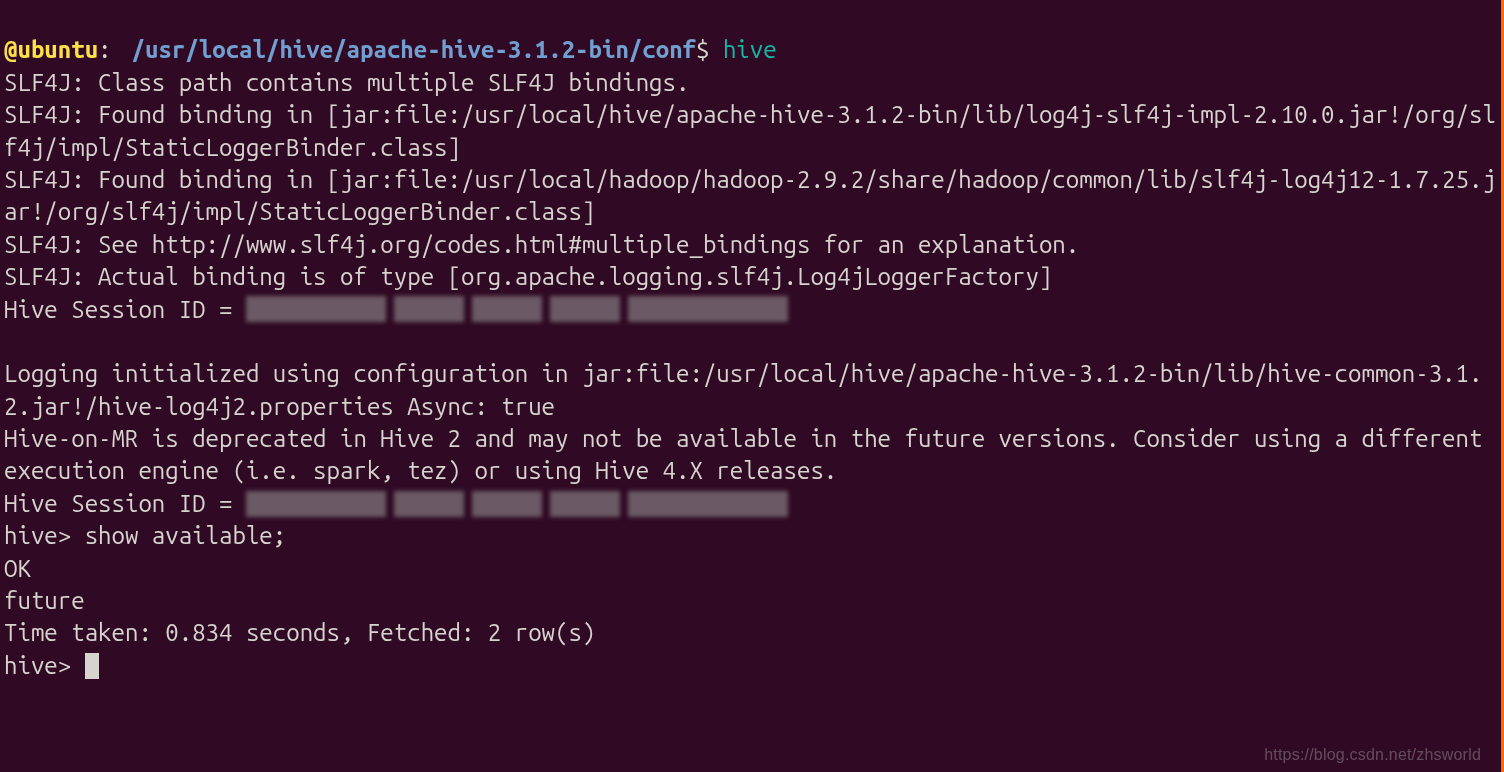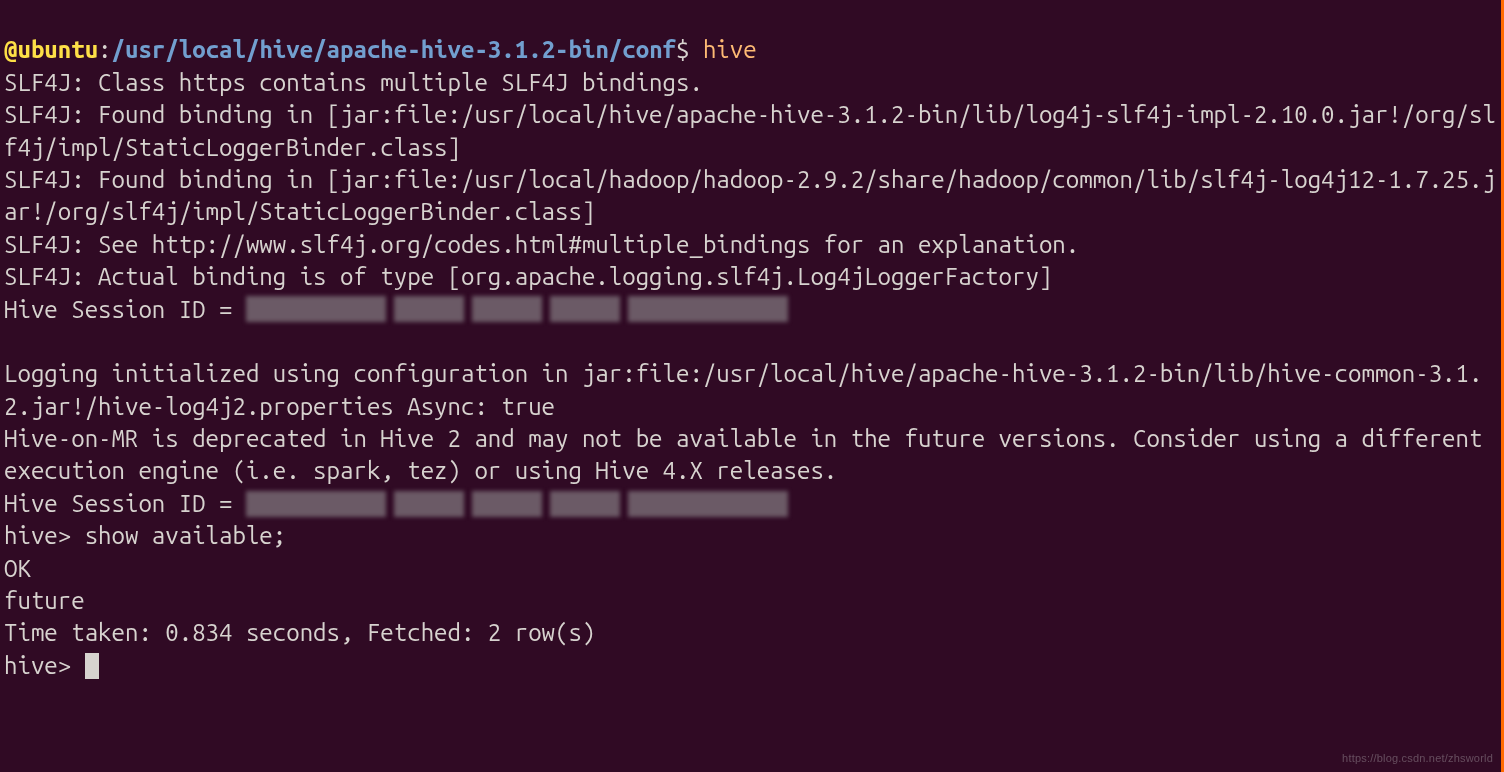"/usr/local/hive/apache-hive-3.1.2-bin/co" .path { margin-left: none -> 20px }
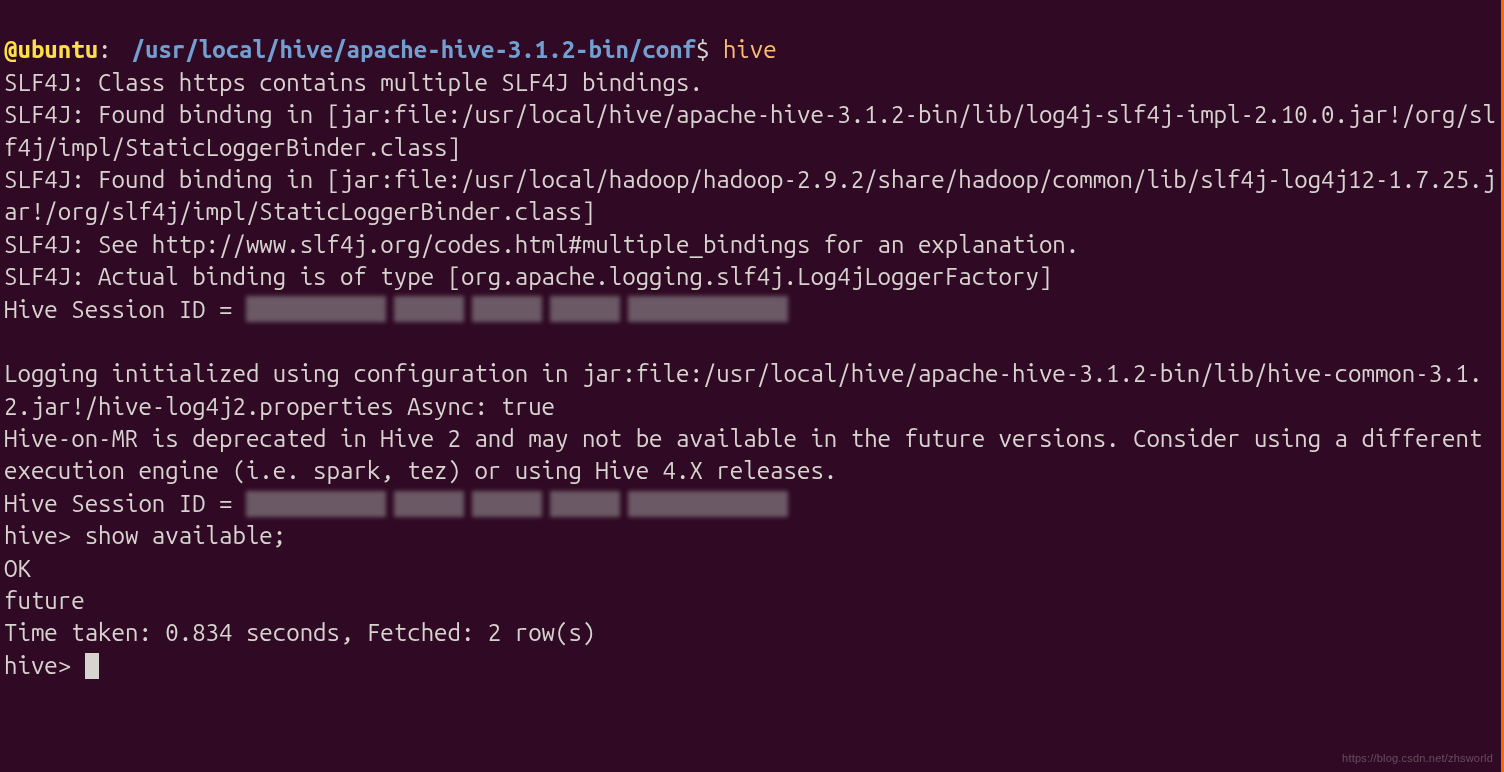"hive" .cmd { color: #fdba74 -> #14b8a6 }
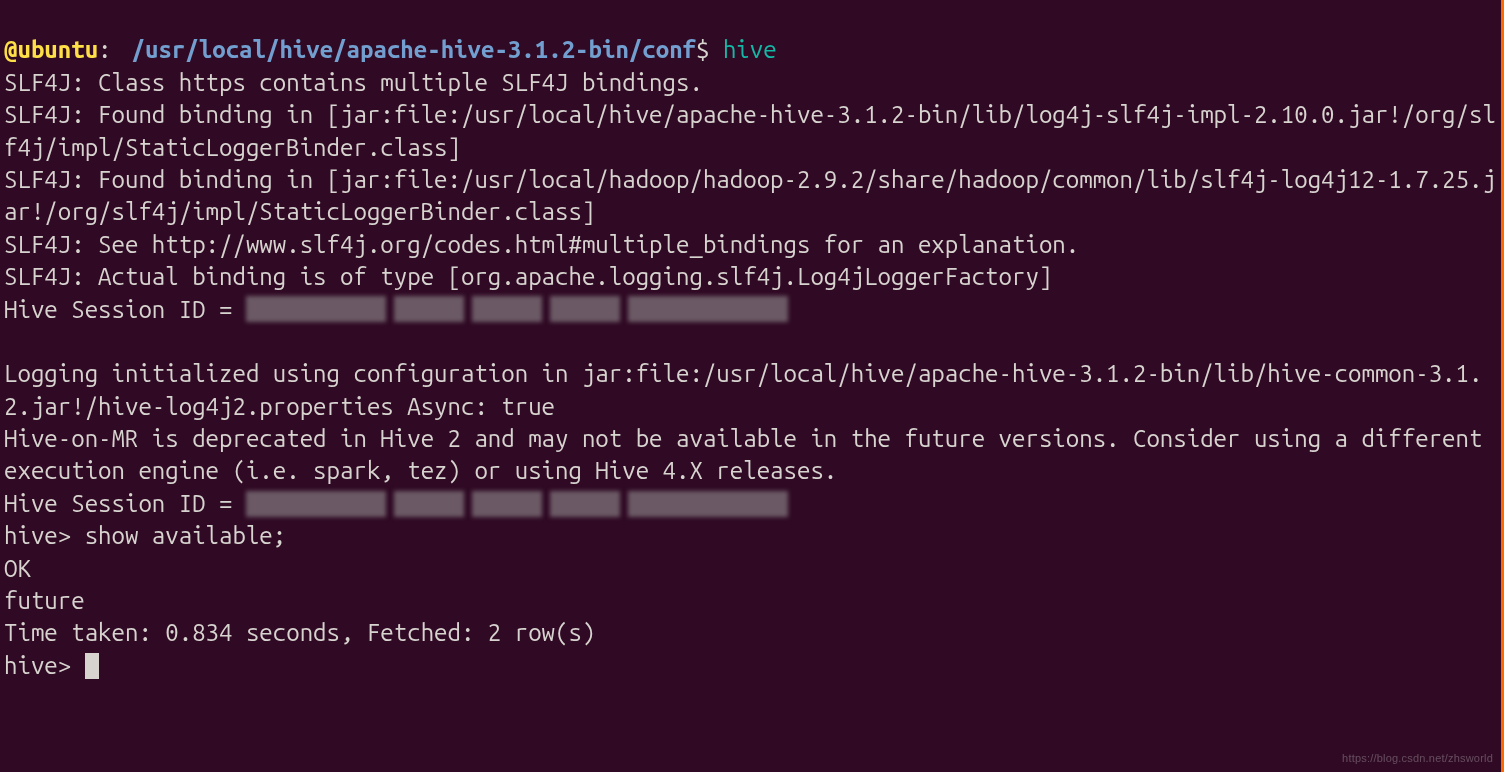"SLF4J: Class https contains multiple" span { text: https -> path }
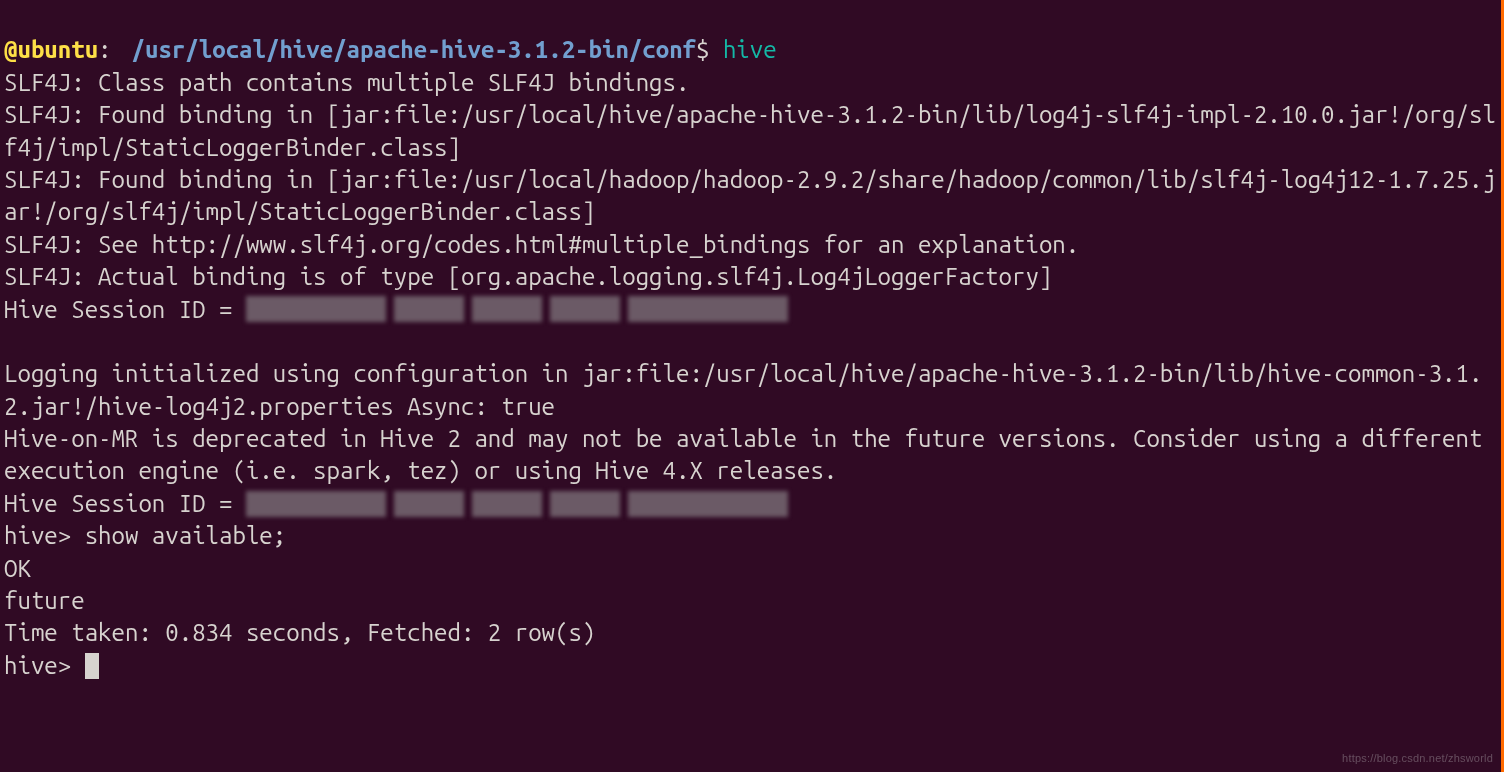"https://blog.csdn.net/zhsworld" .watermark { font-size: 11px -> 16px; right: 8px -> 20px }
